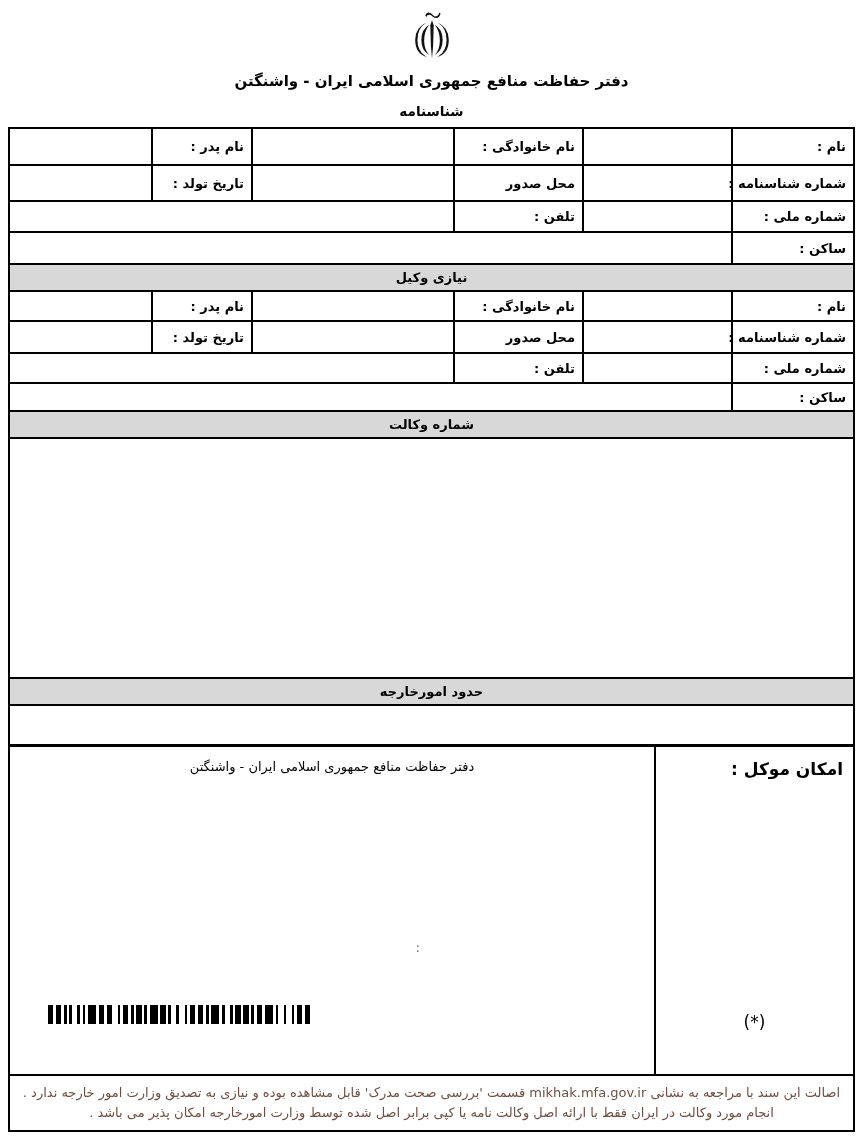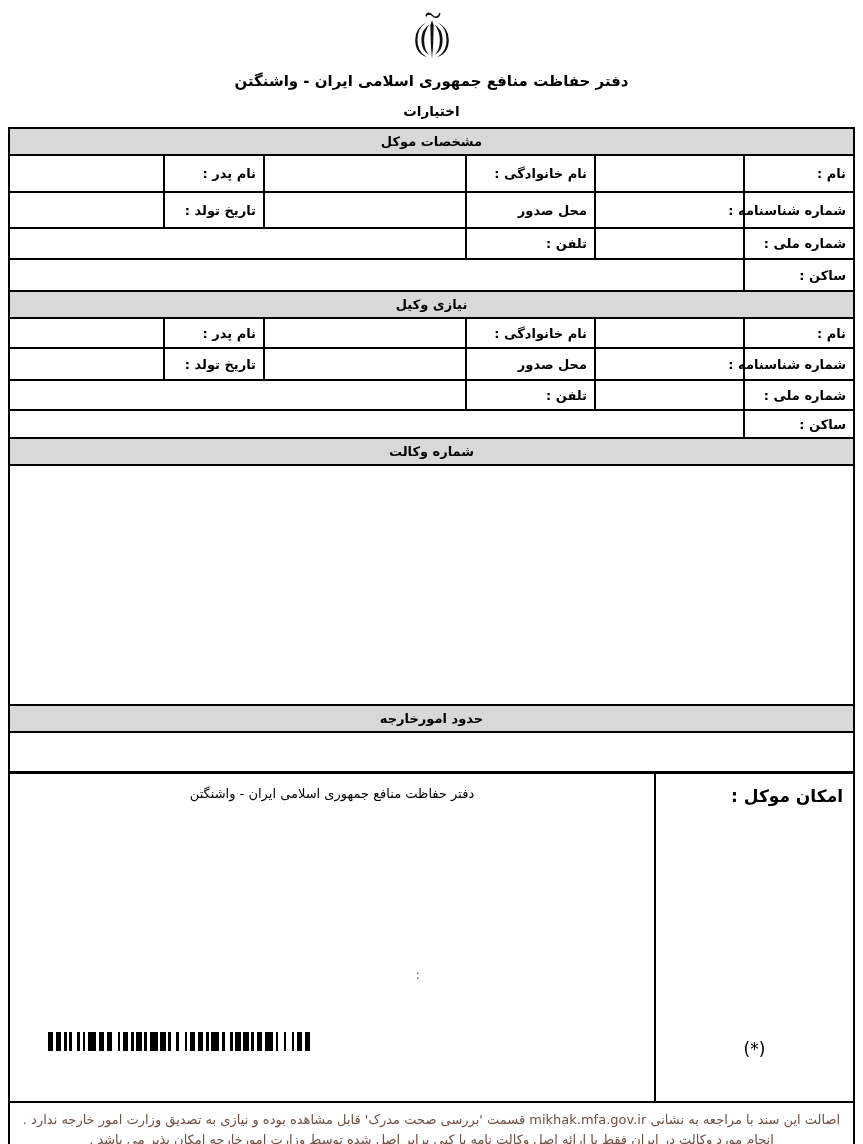"اختیارات" div.doc-title { text: اختیارات -> شناسنامه }
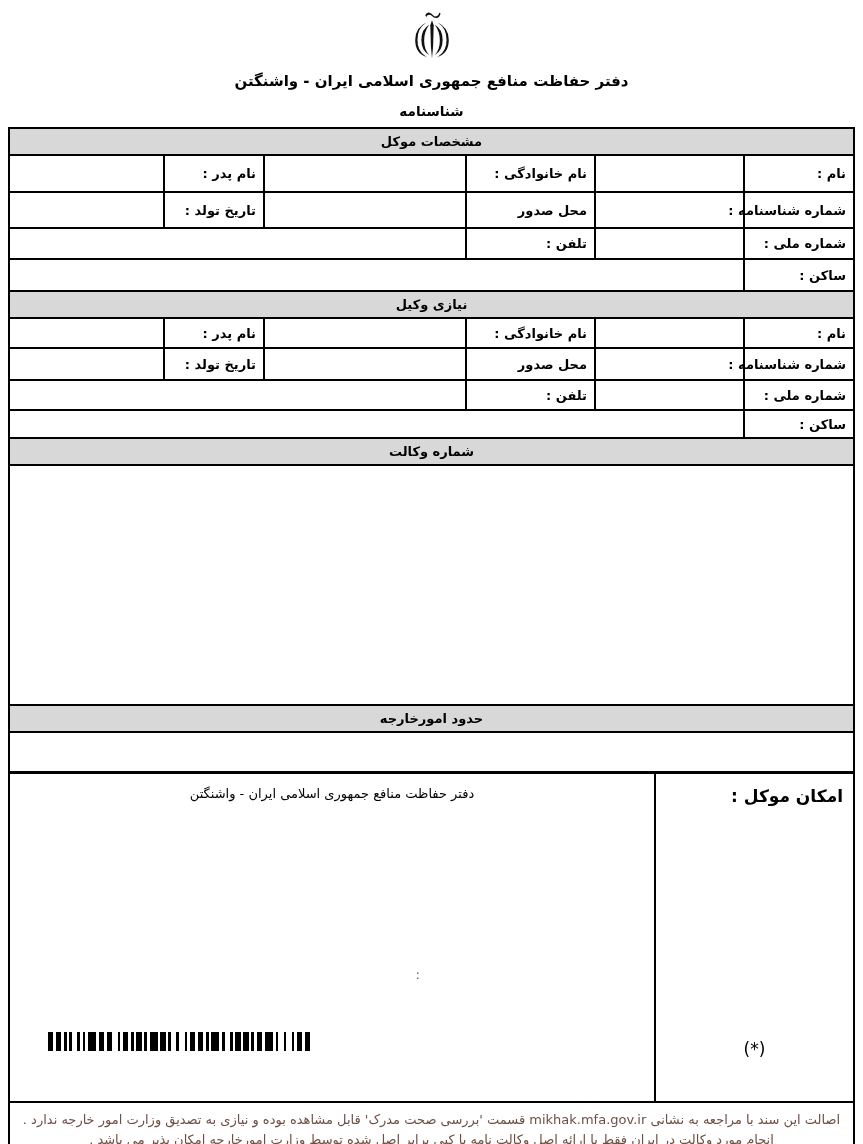"مشخصات موکل" div.sec-h { html: <div>مشخصات موکل</div> -> none }
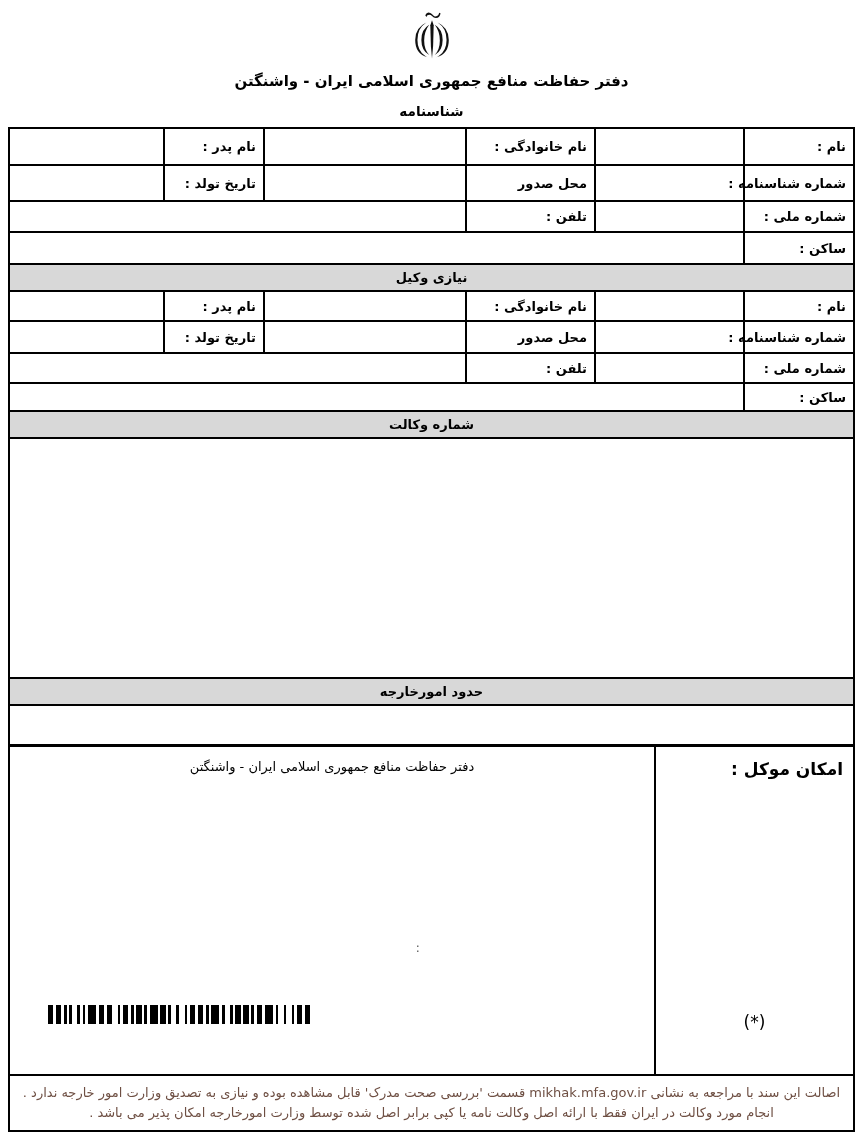"نام :" .w1 { width: 108px -> 120px }
